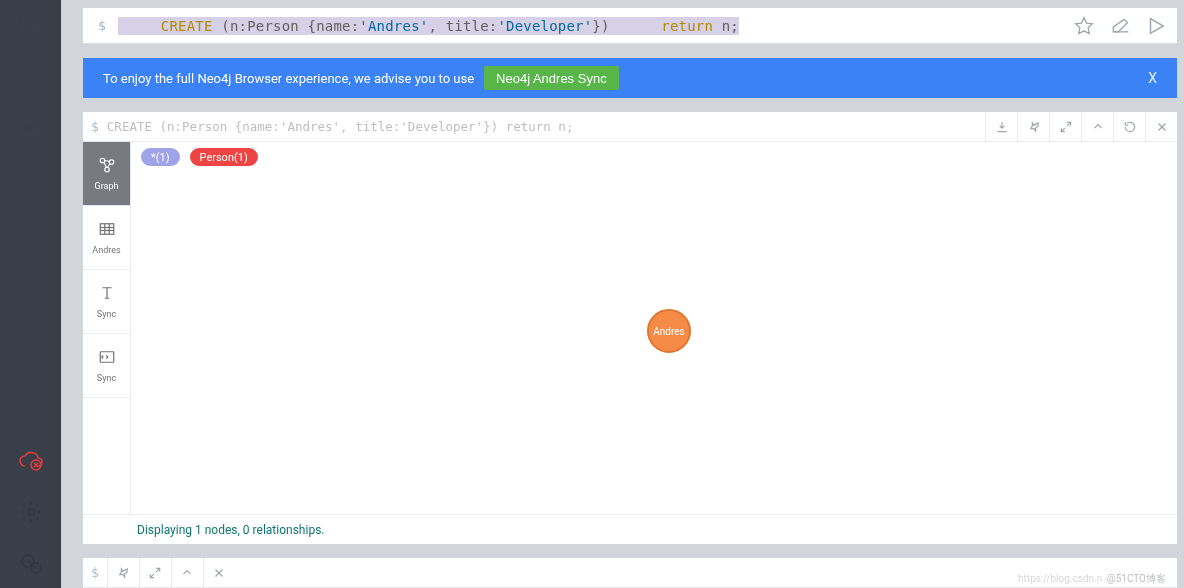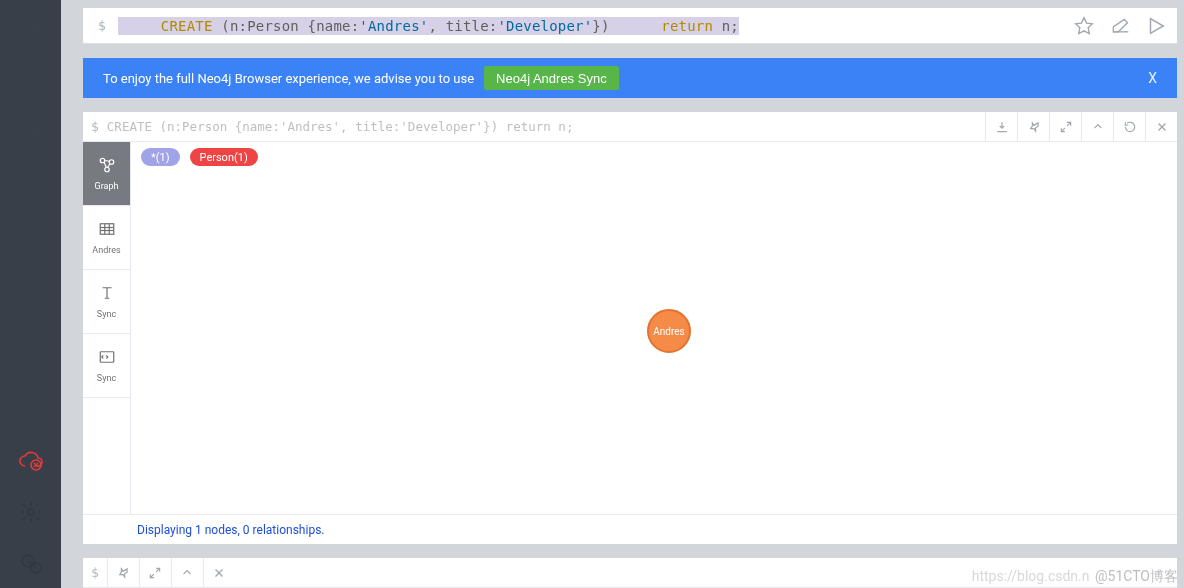"Displaying 1 nodes, 0 relationships." .result-footer { color: #1d4ed8 -> #0f766e }
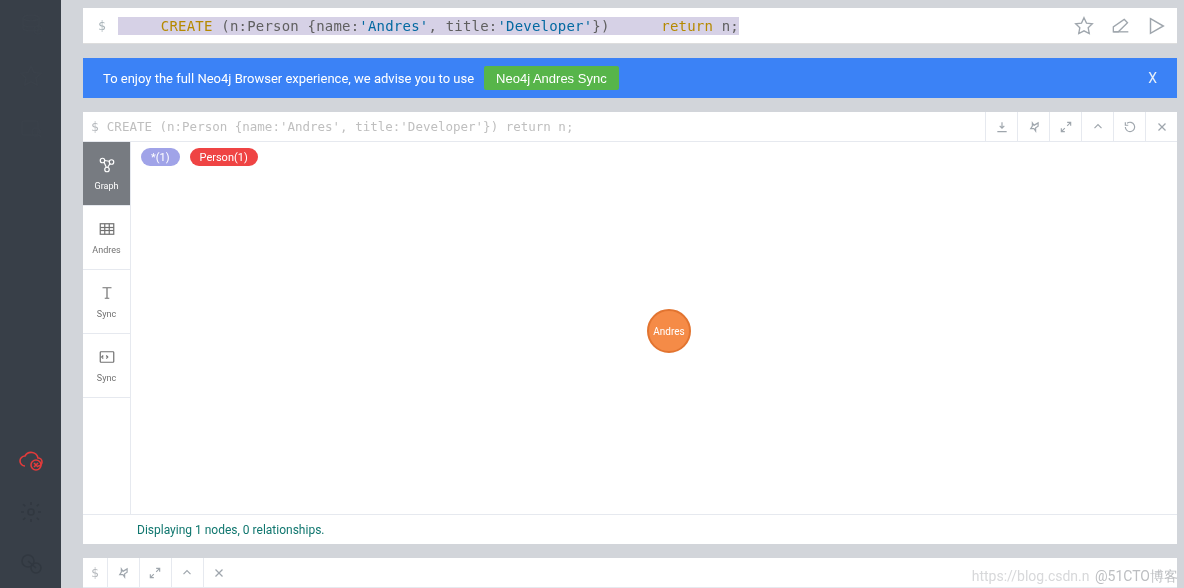"https://blog.csdn.n @51CTO博客" .watermark { font-size: 14px -> 10px; right: 6px -> 18px }
